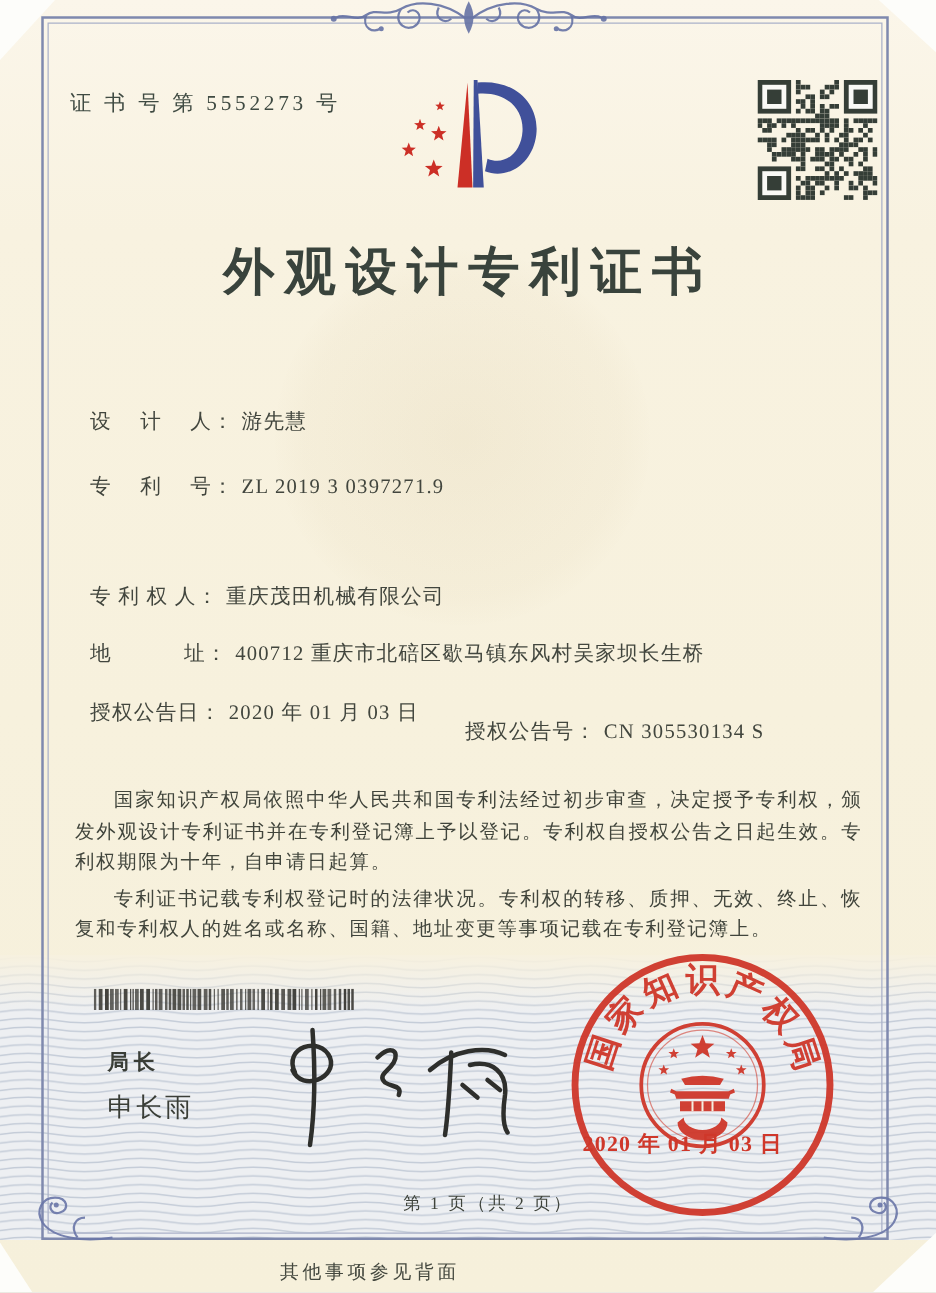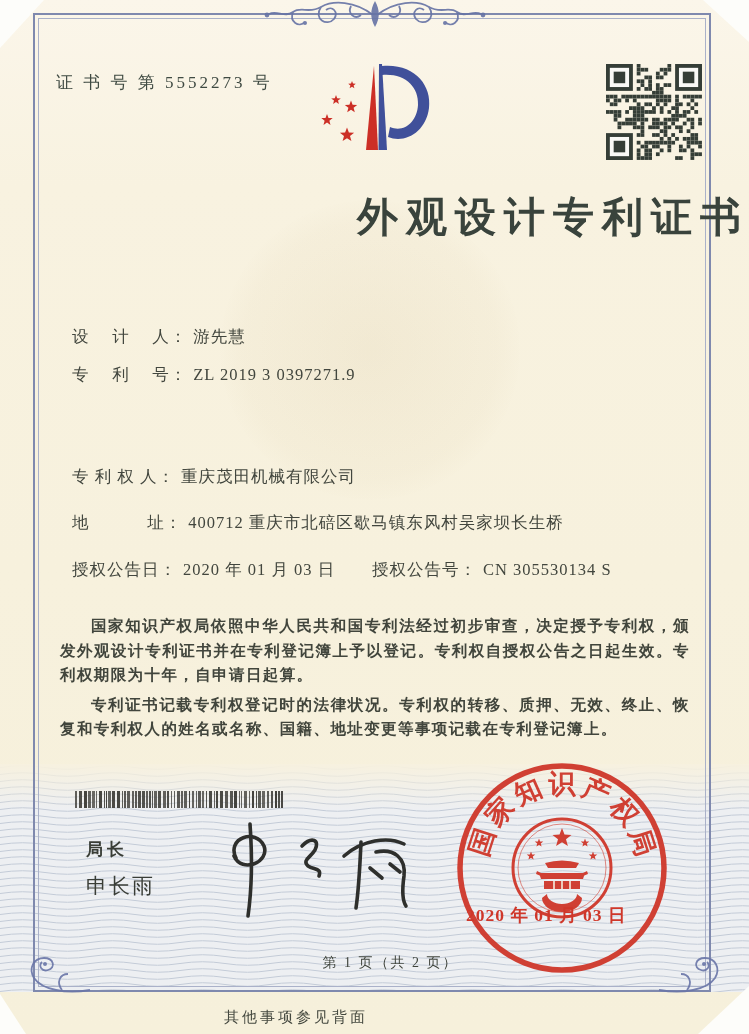"外观设计专利证书" .title { text-align: right -> center }
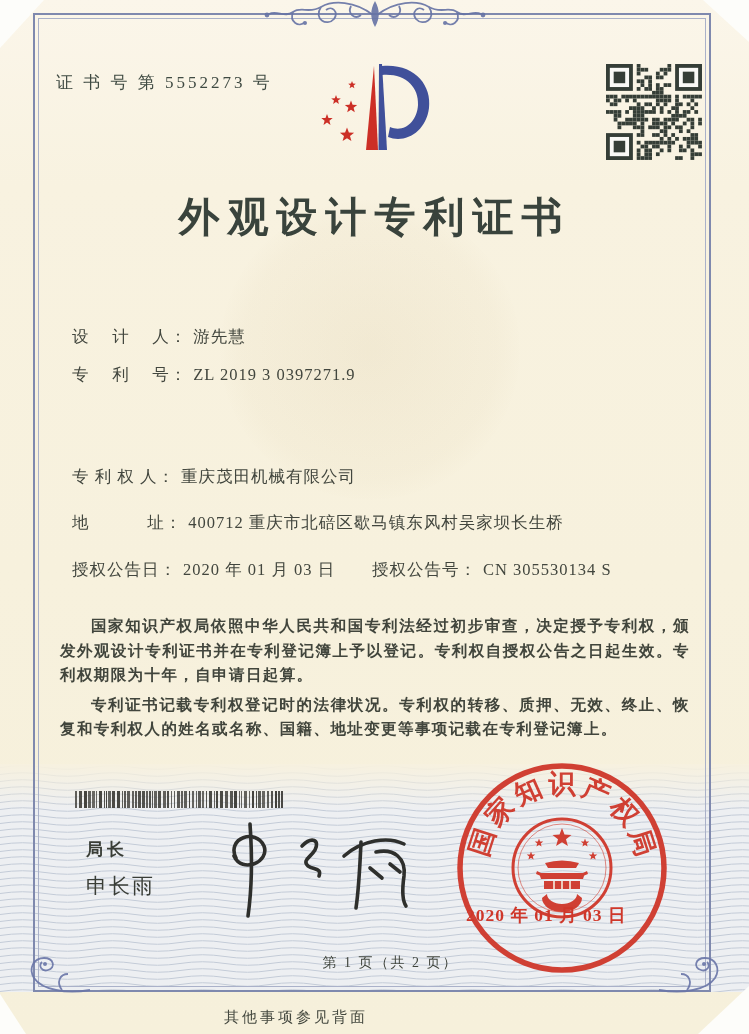"专 利 号： ZL 2019" div.abs { top: 364px -> 378px }
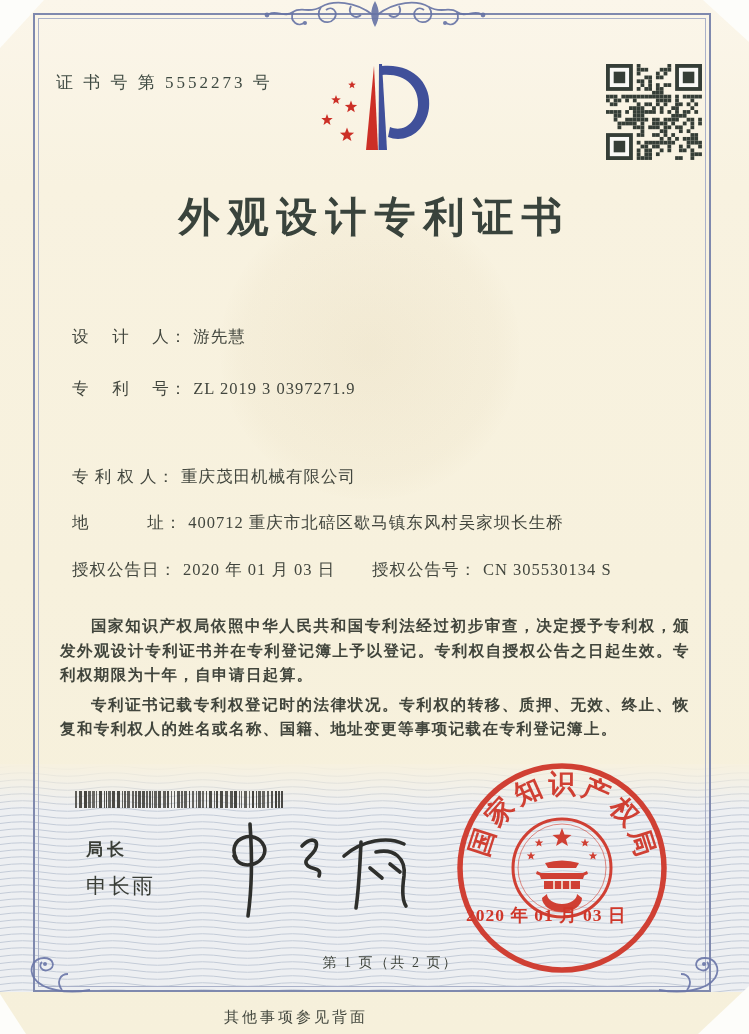"授权公告号： CN 305530134 S" .grant2 { top: 0 -> 15px }
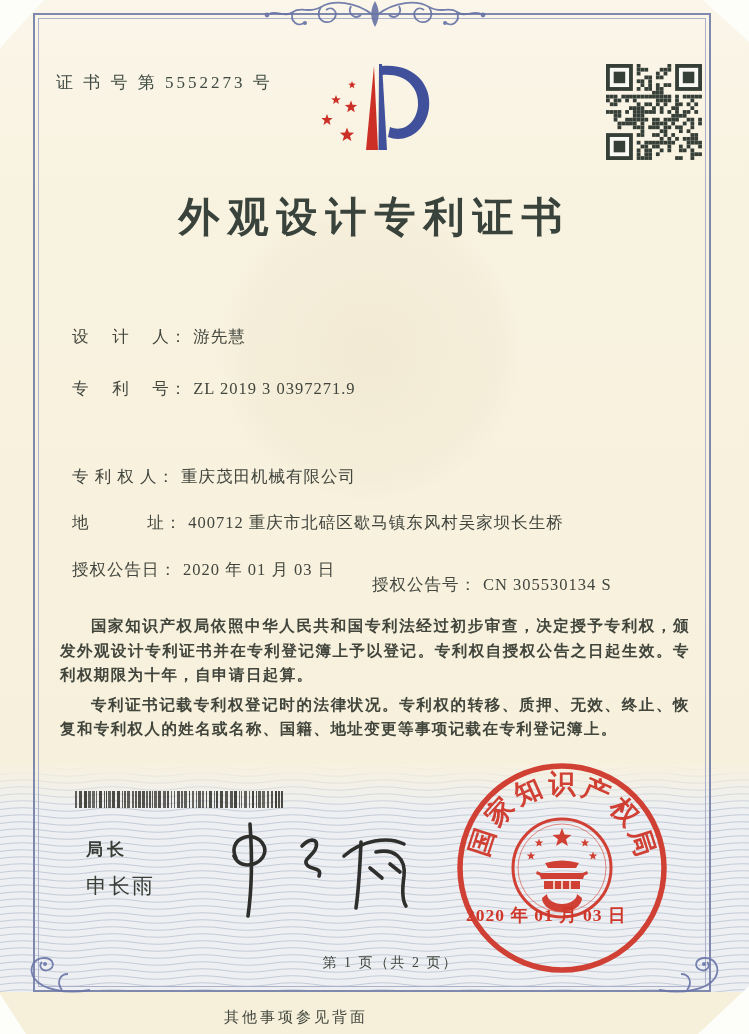"国家知识产权局依照中华人民共和国专利法经过初步审查，决定授予专利权，颁发外观设计" .paras { font-weight: bold -> none; top: 614px -> 629px }
